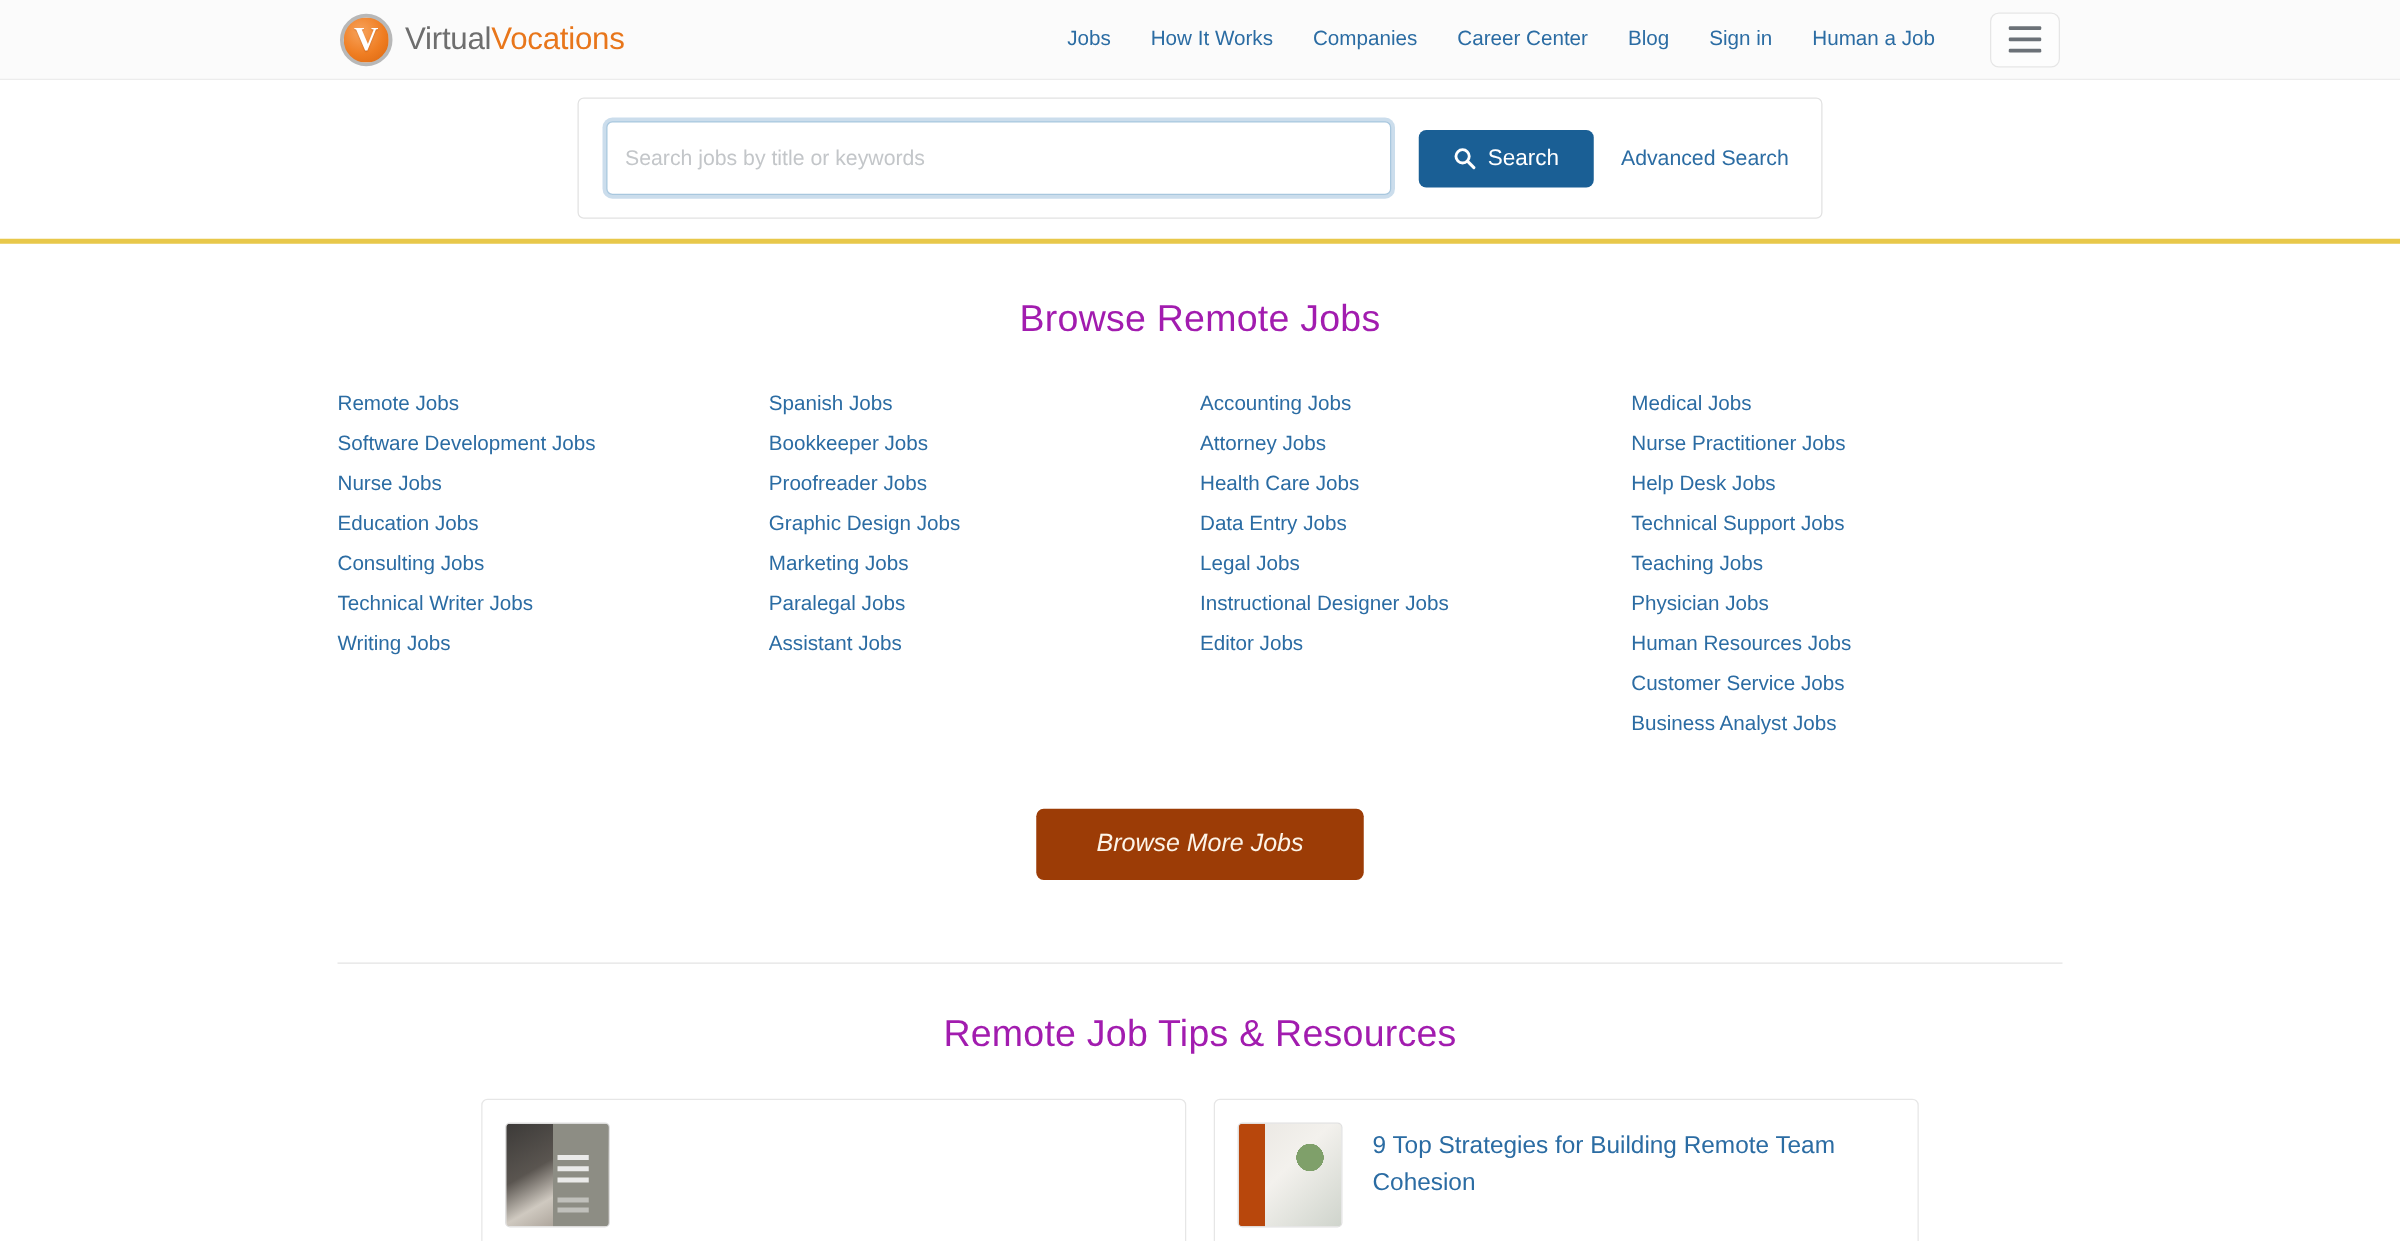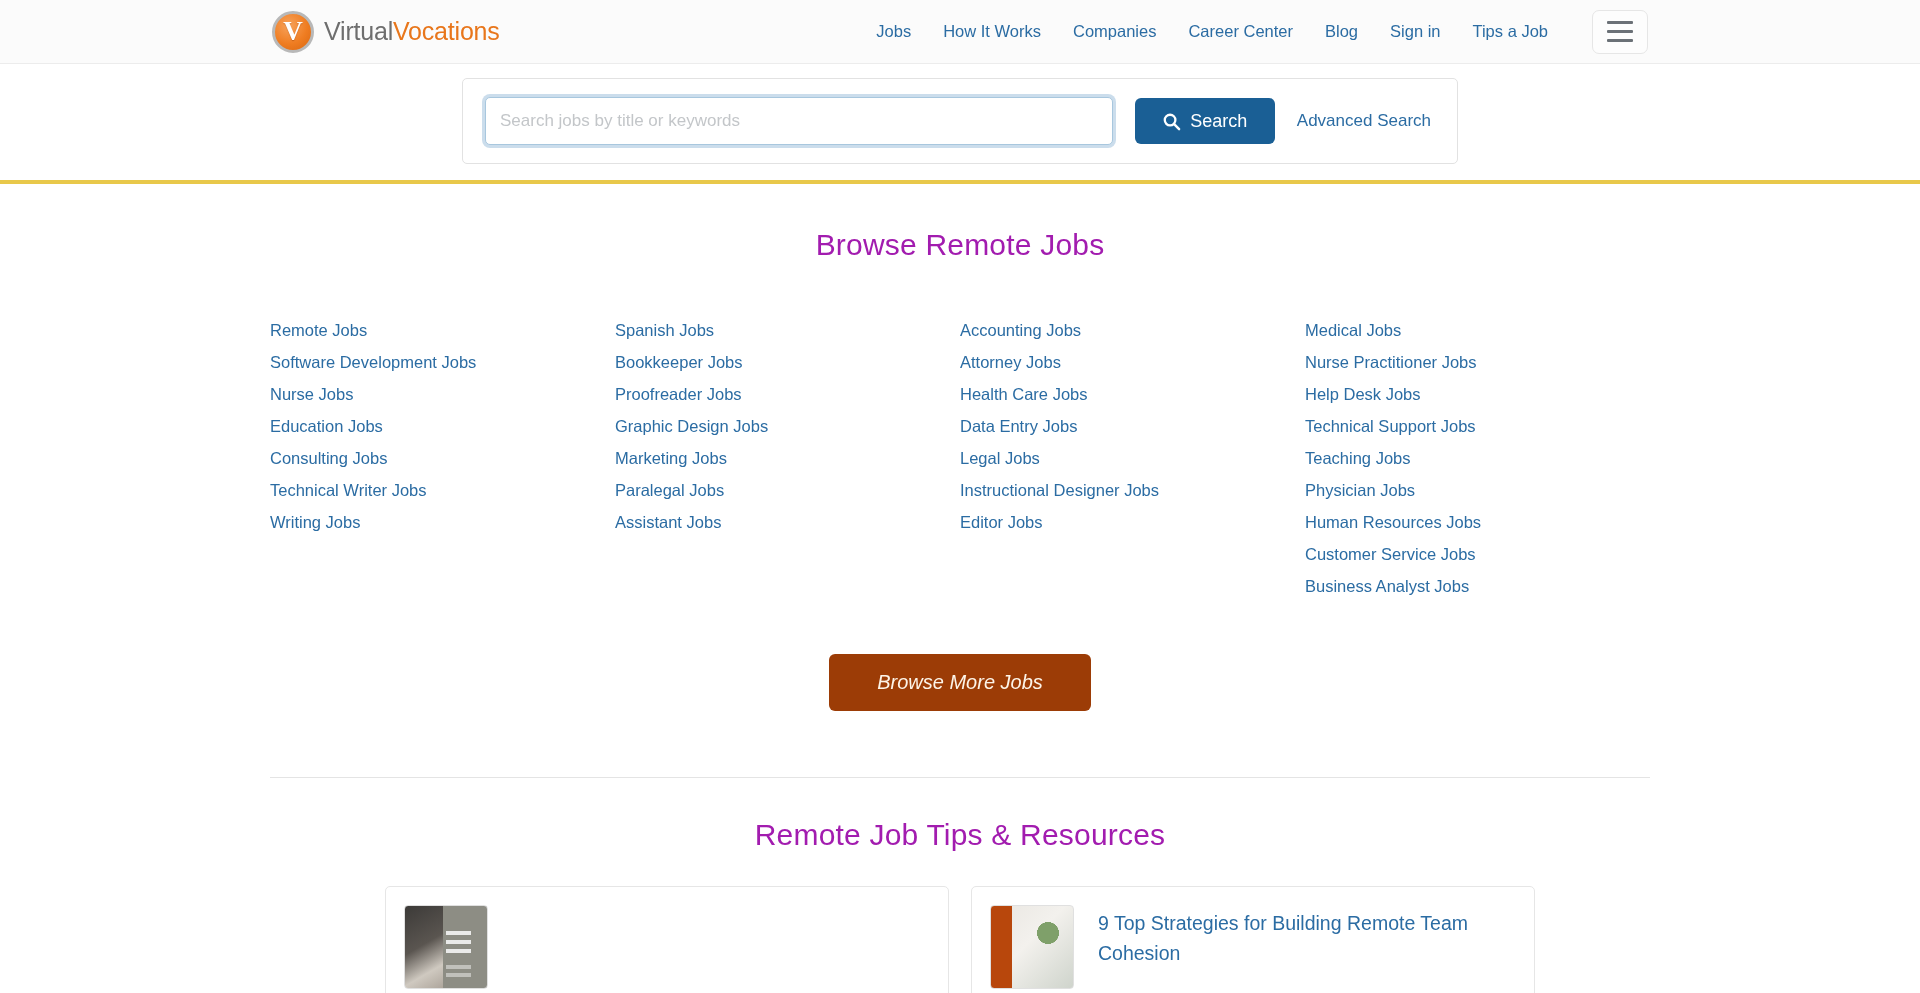"Tips a Job" a { text: Tips -> Human }
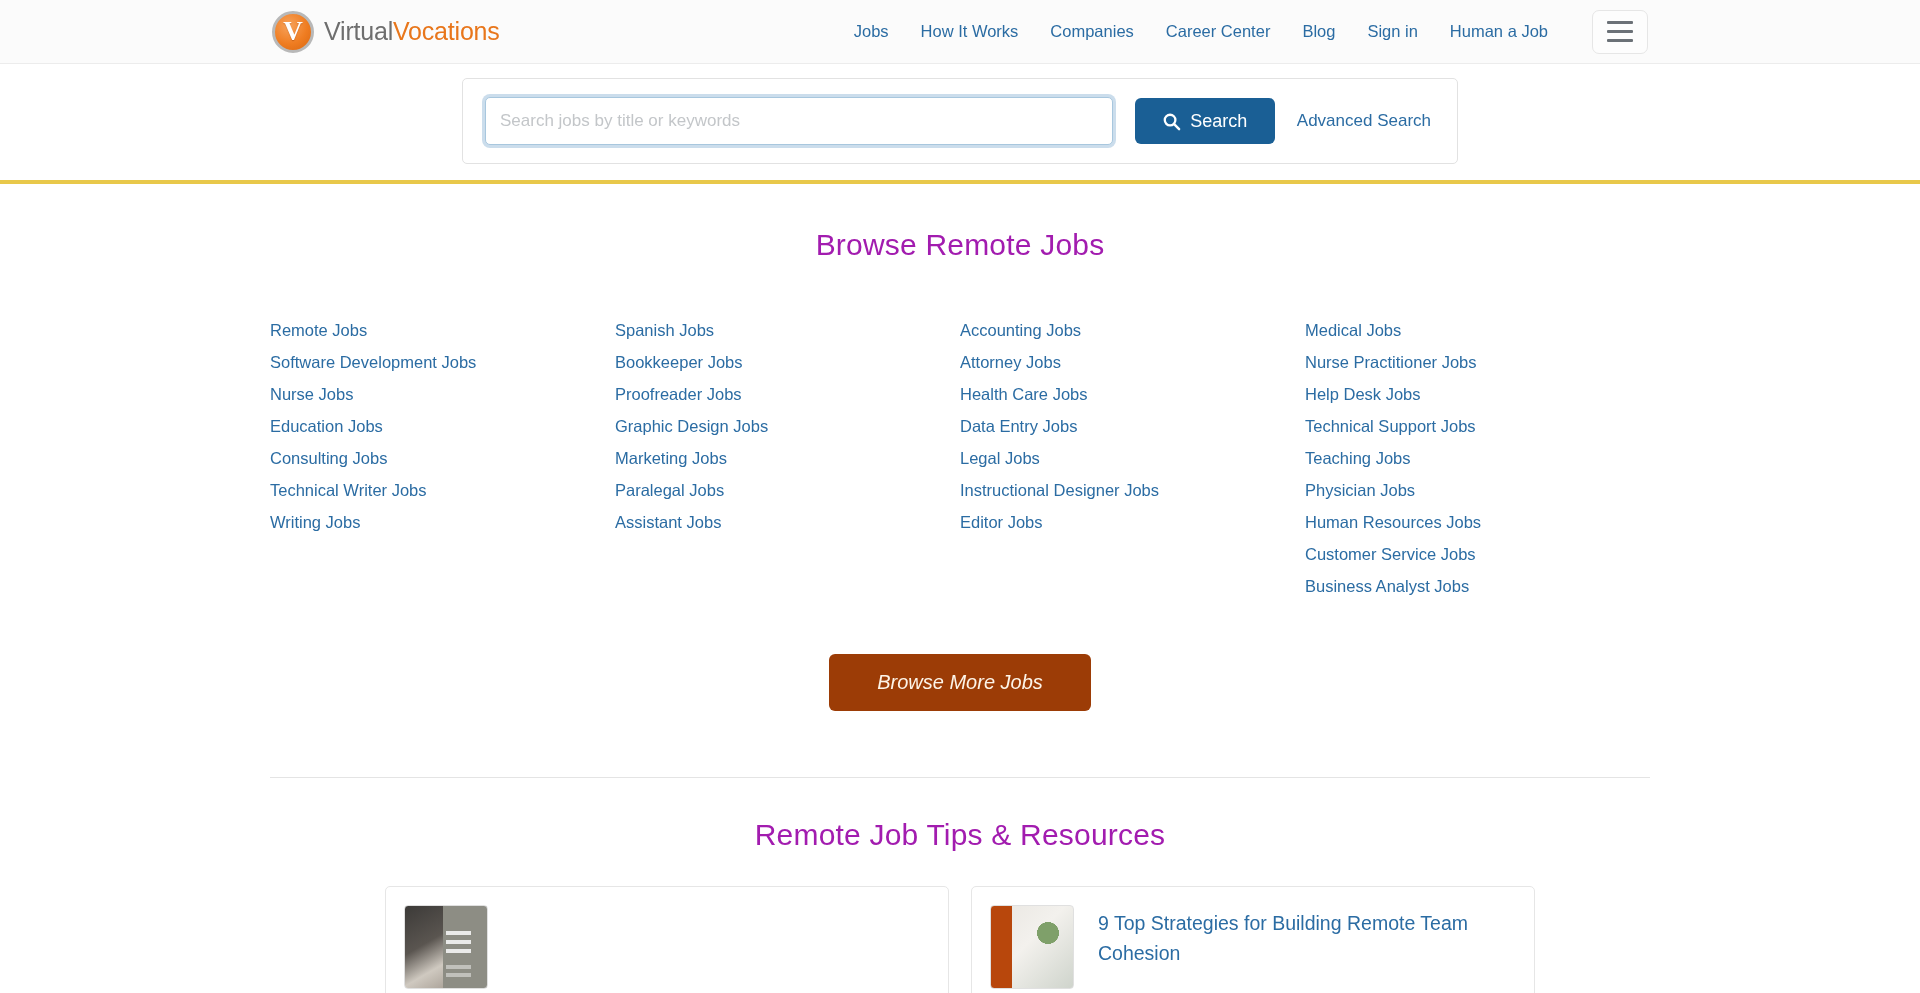"Search jobs by title or" .search-input { height: 48px -> 59px }
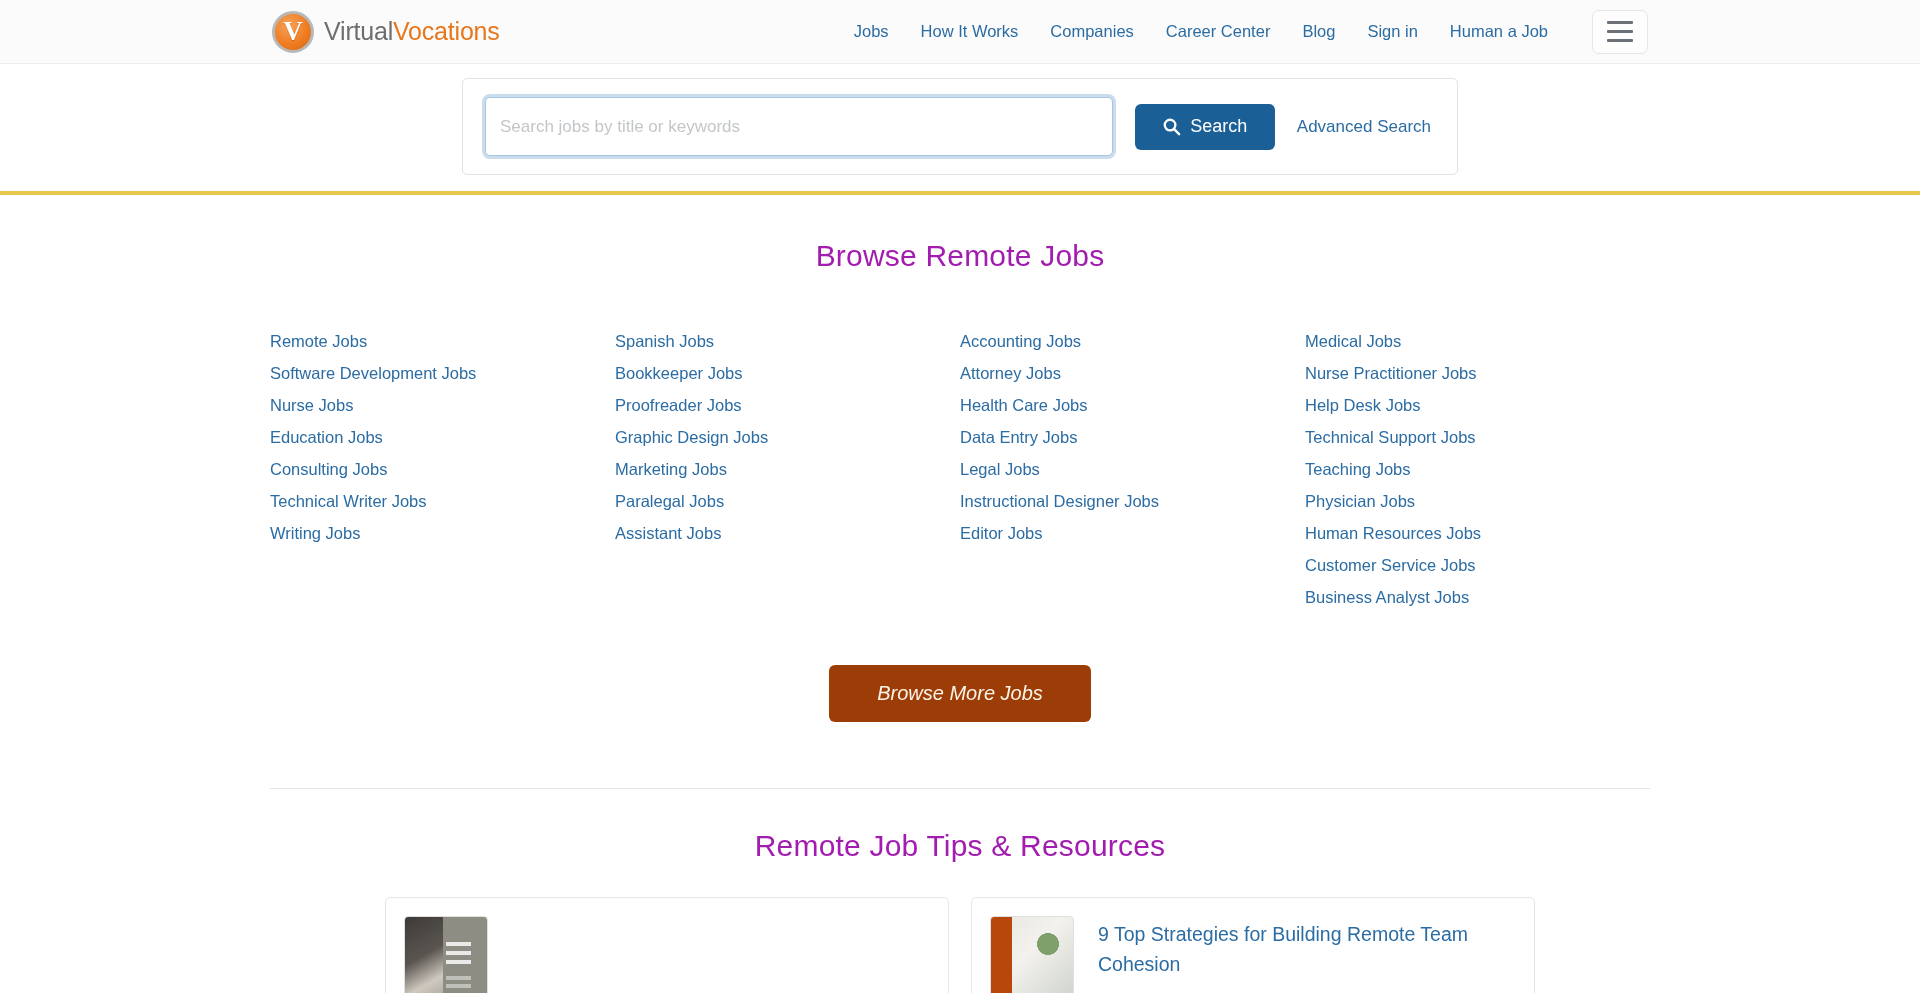"Remote Jobs" .cat-grid { margin: 52px auto 0 -> 34px auto 0 }
